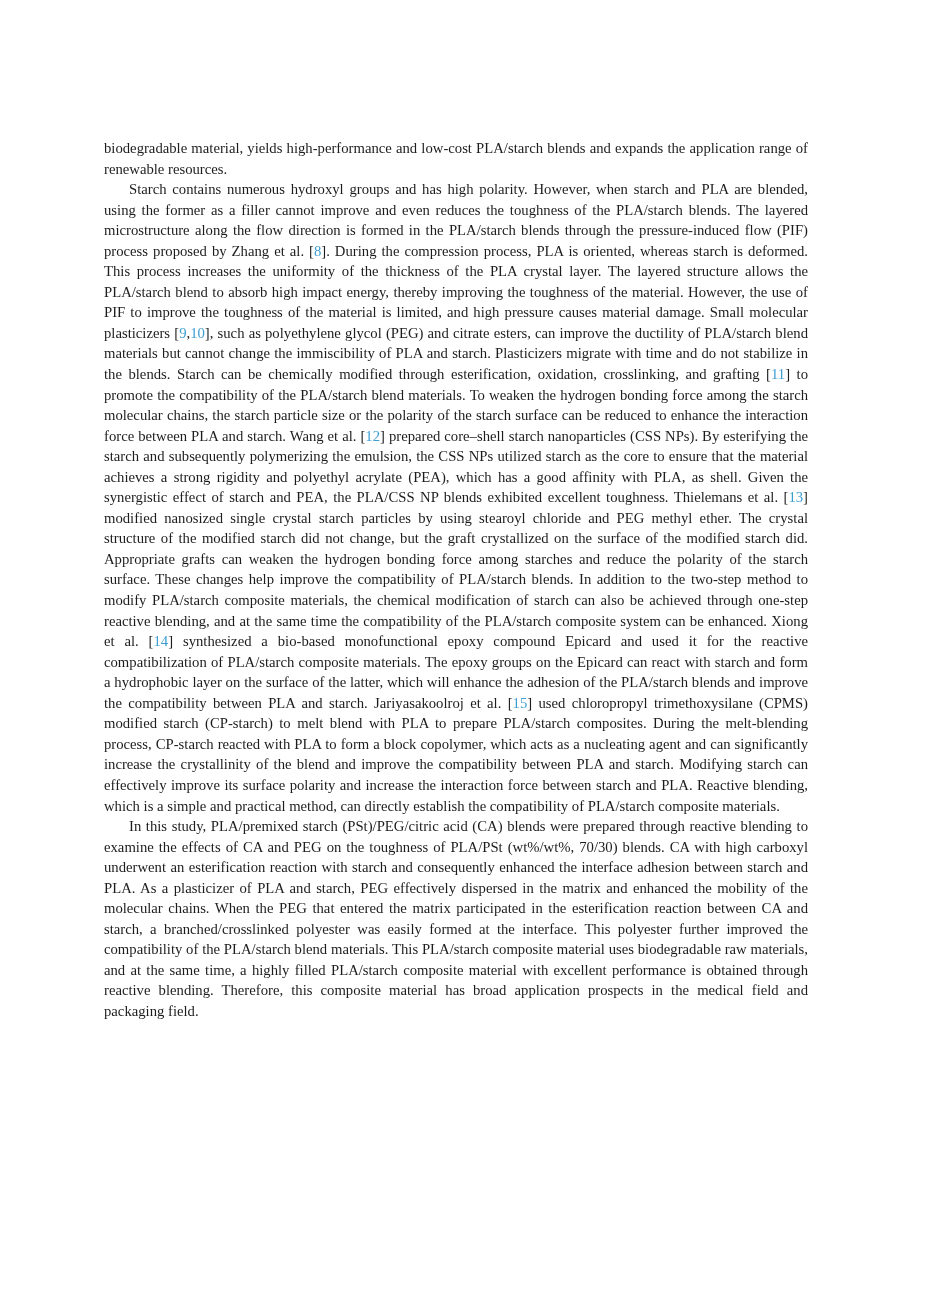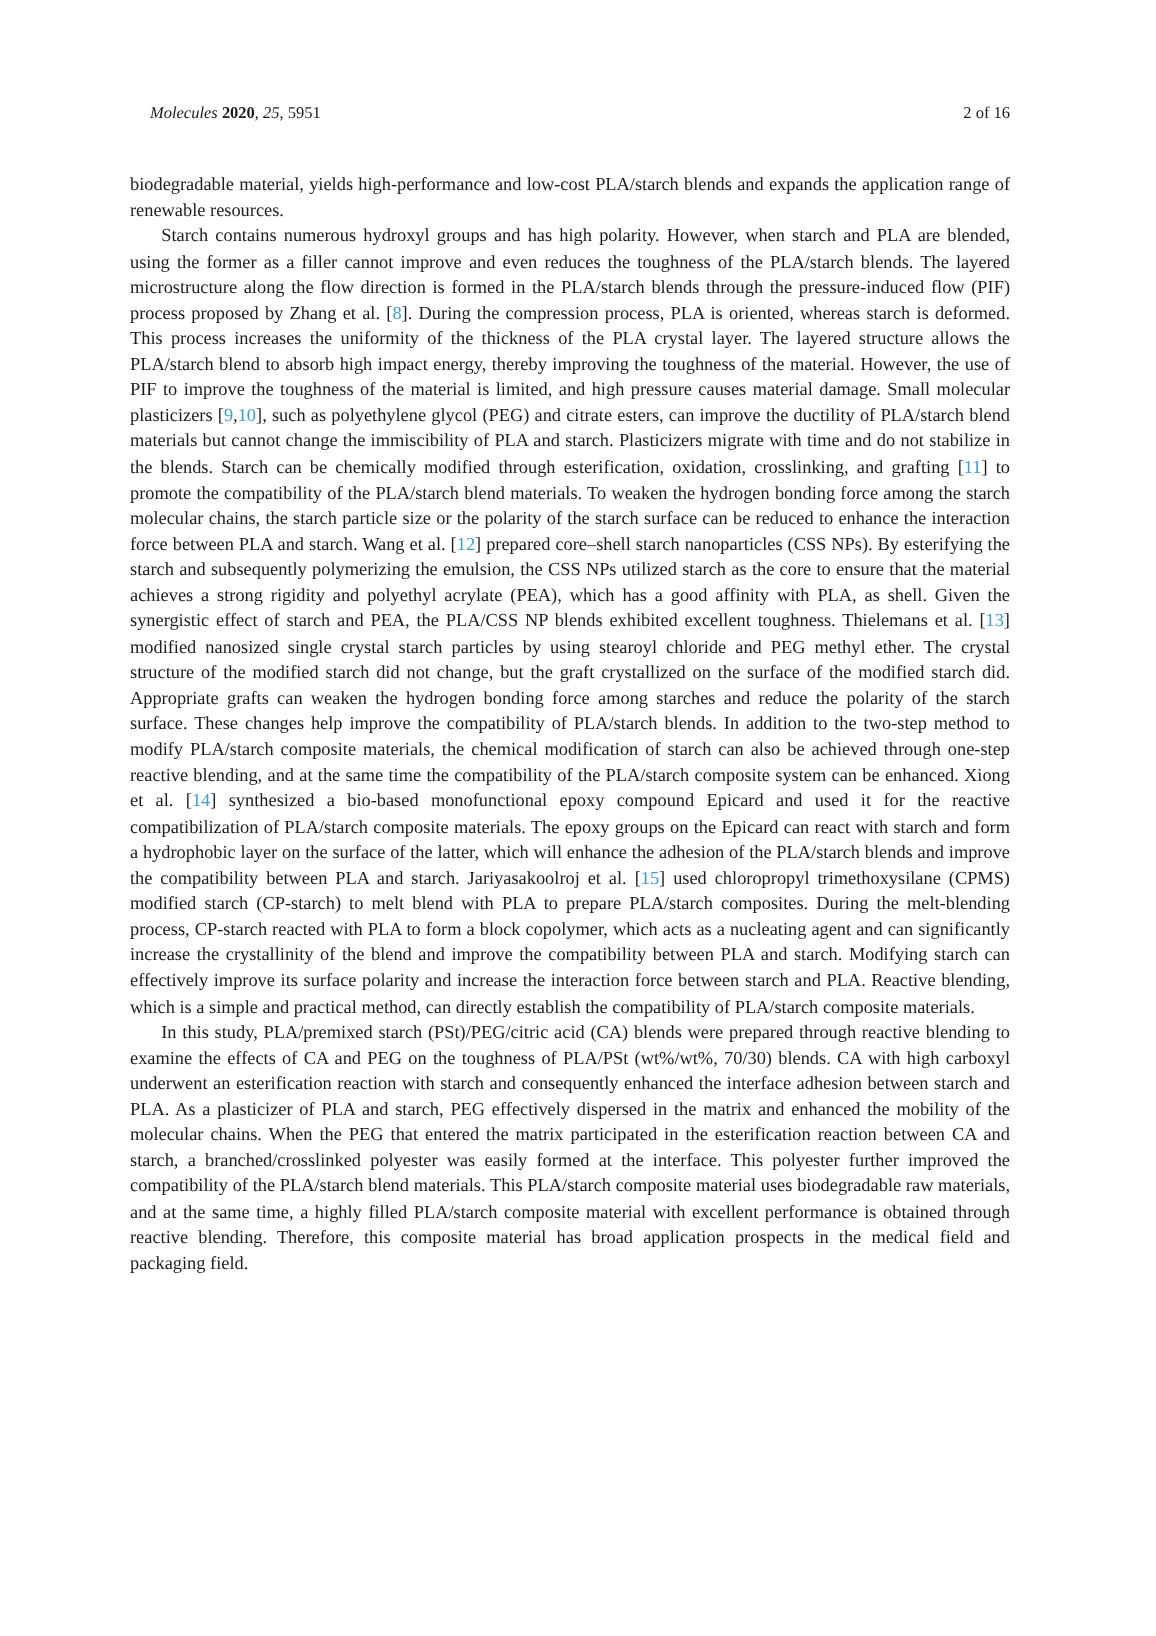"Molecules 2020, 25, 5951" header.page-header { html: <header> <div><span>Molecules</span><span> 2020</span><span>, 25</span><span>, 5951</span></div> <div>2 of 16</div> </header> -> none }
